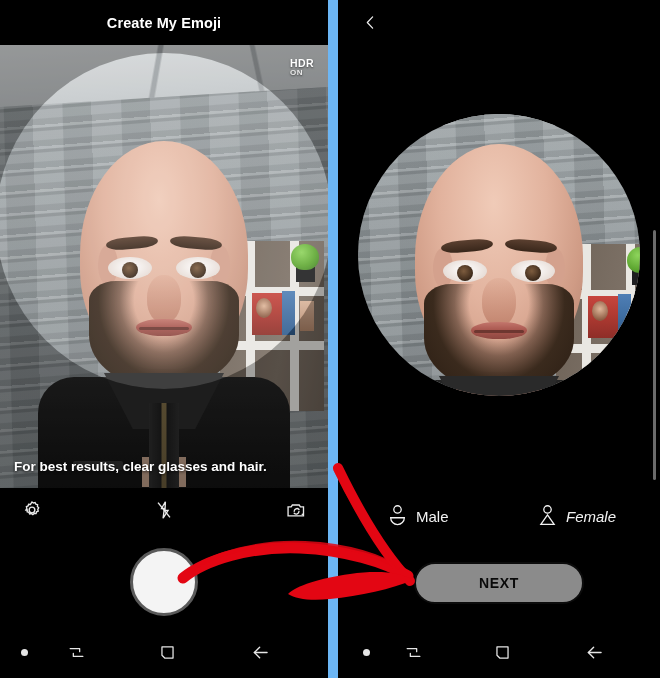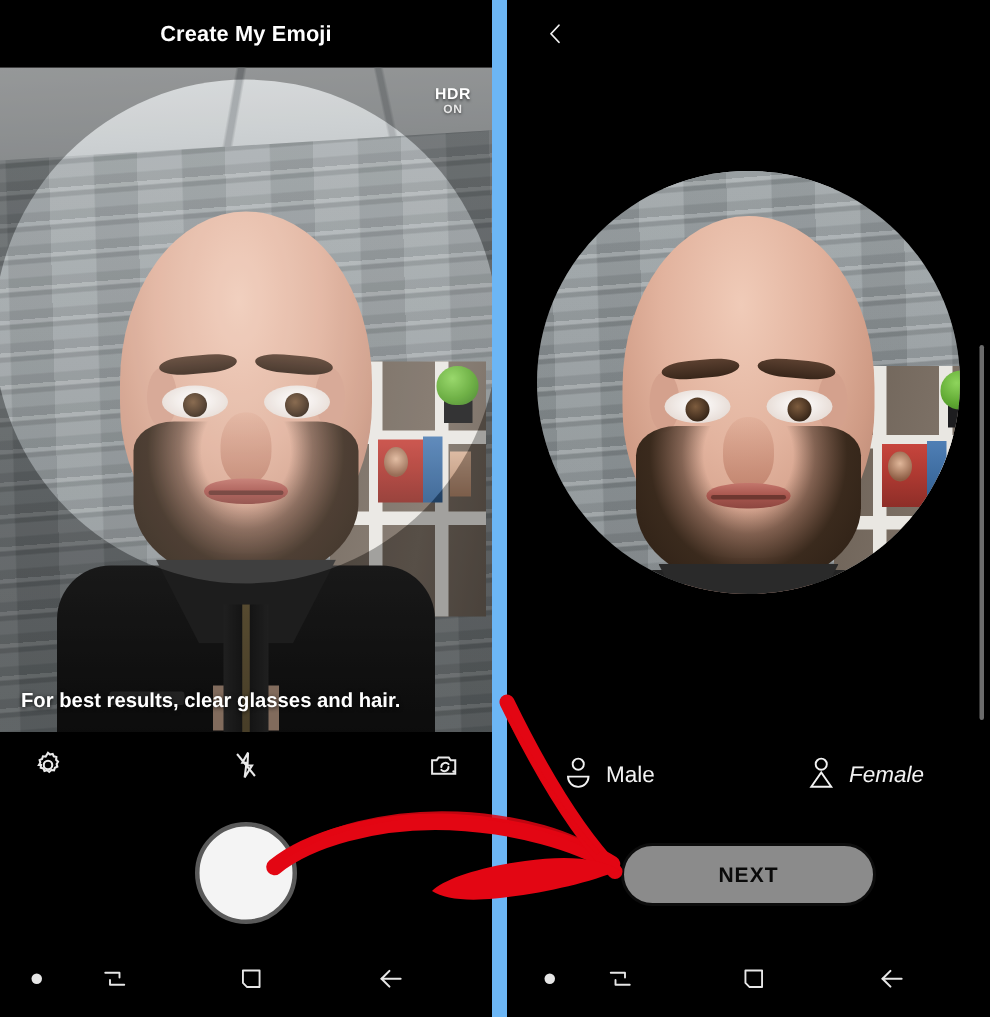"HDR" .hdr { text-align: center -> left }
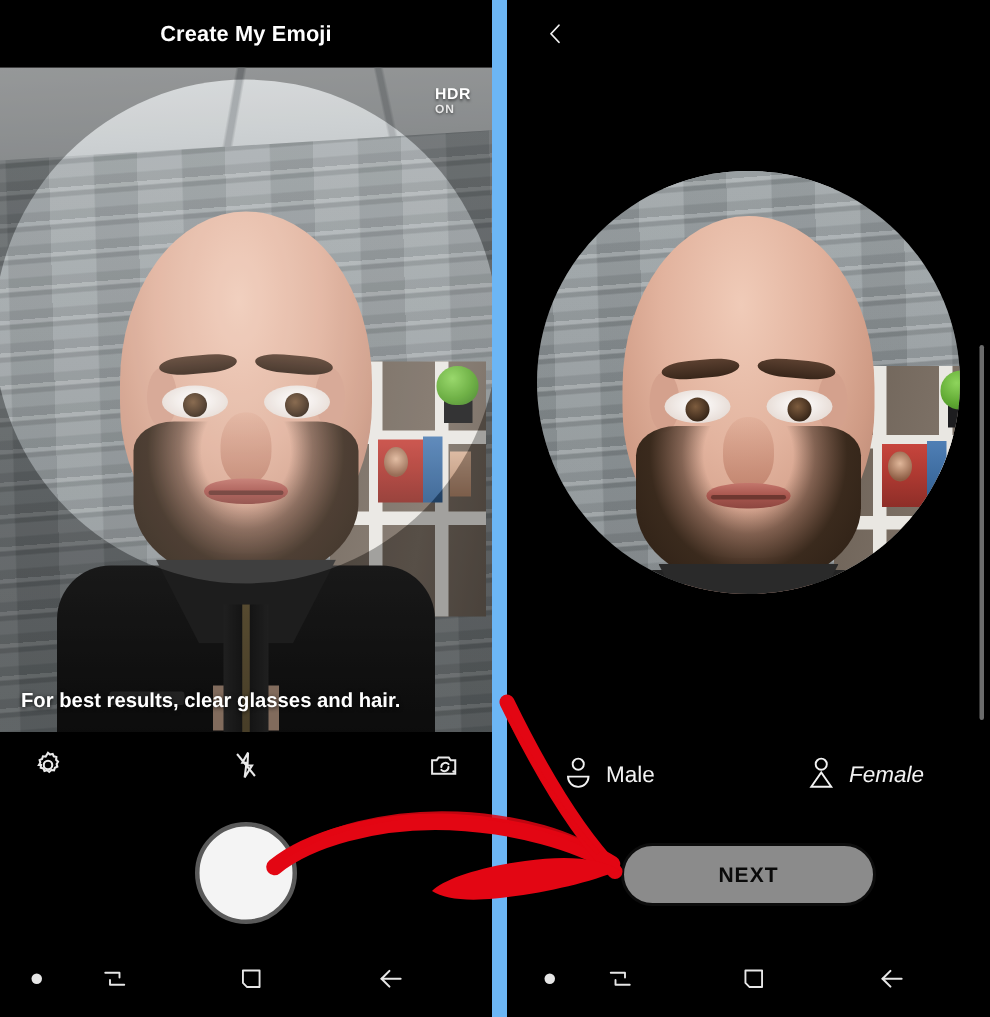"Male" .gender.male { left: 38px -> 50px }
